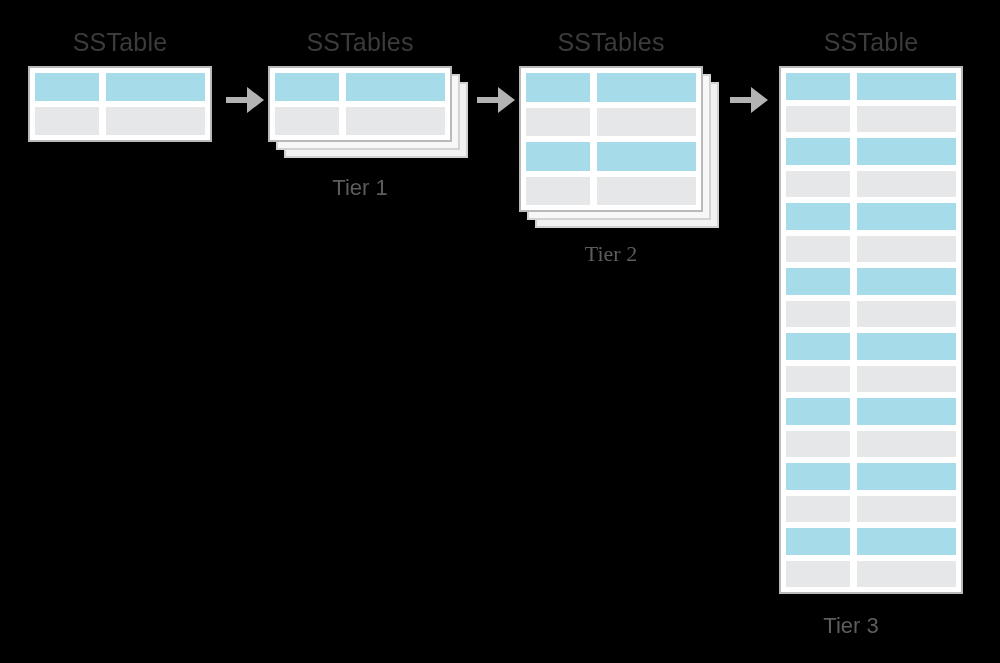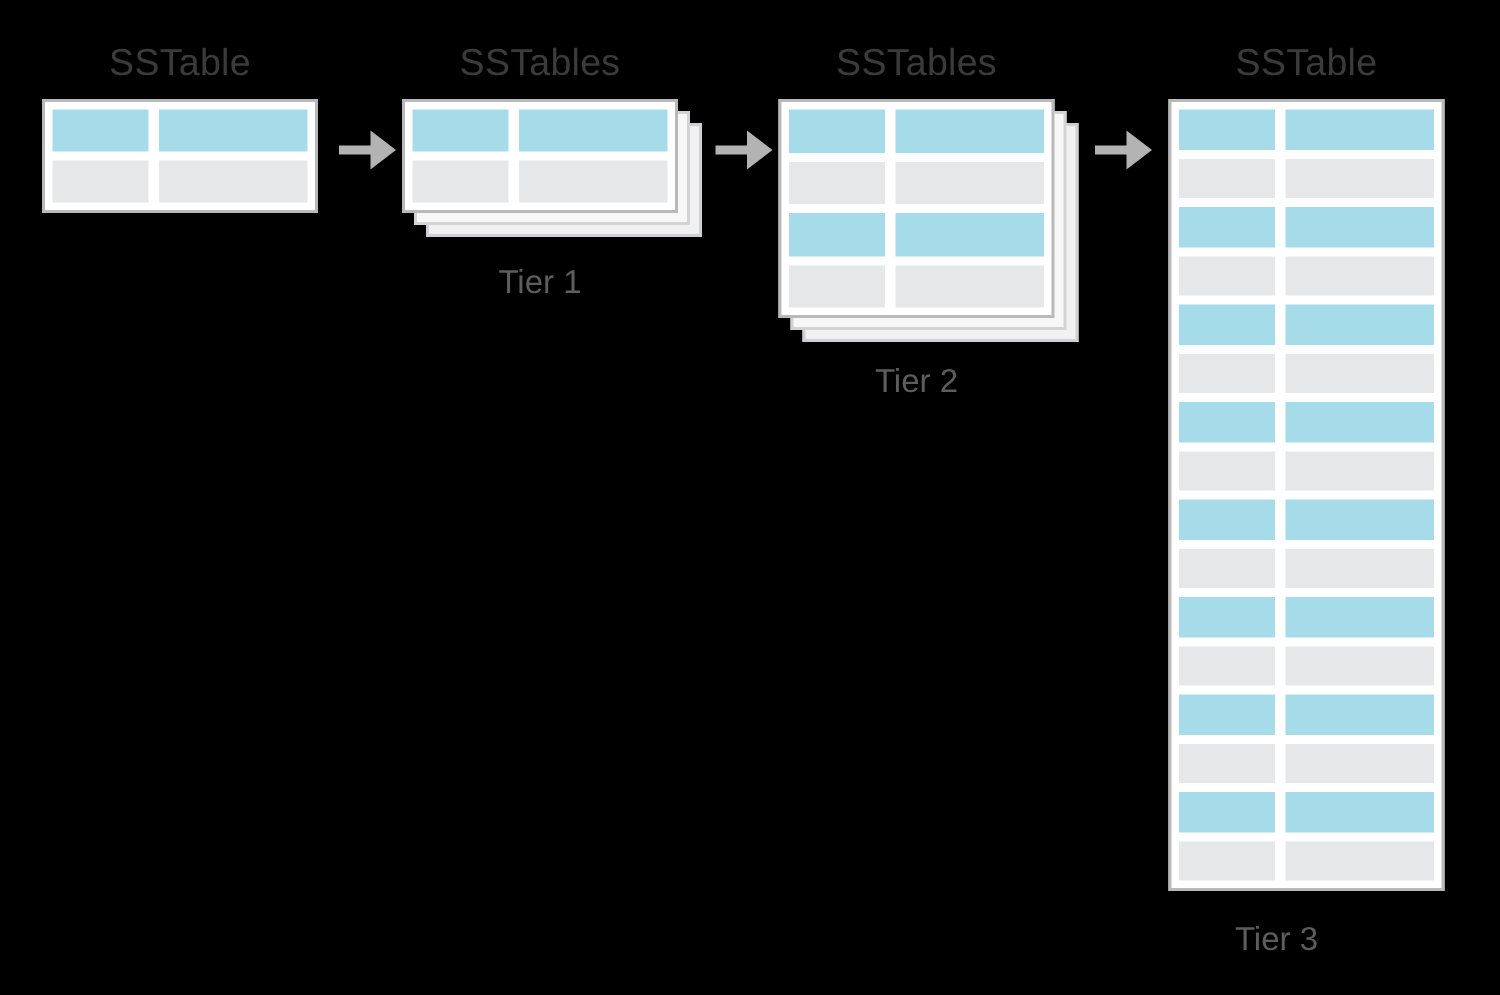"Tier 2" div.tier-label { font-family: none -> Liberation Serif, serif }
